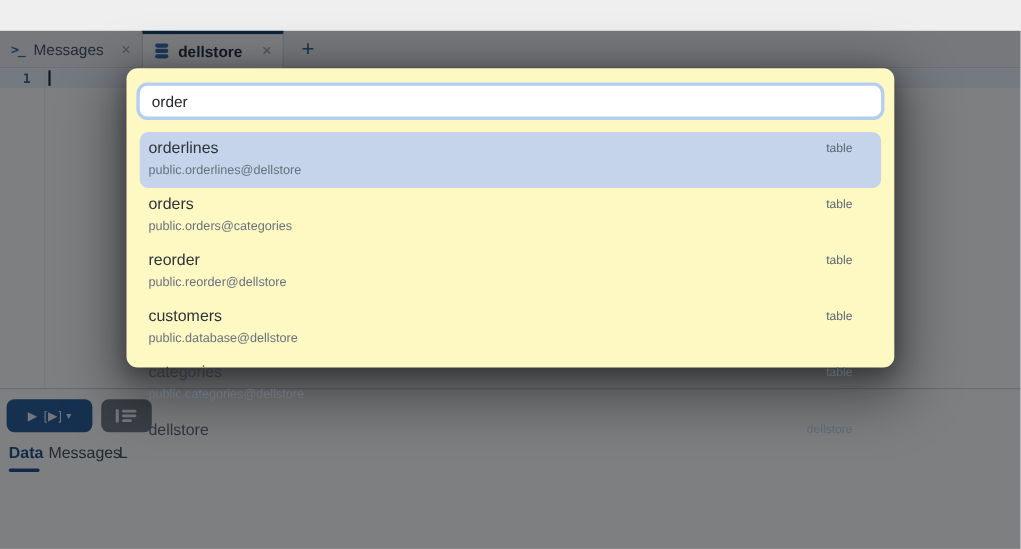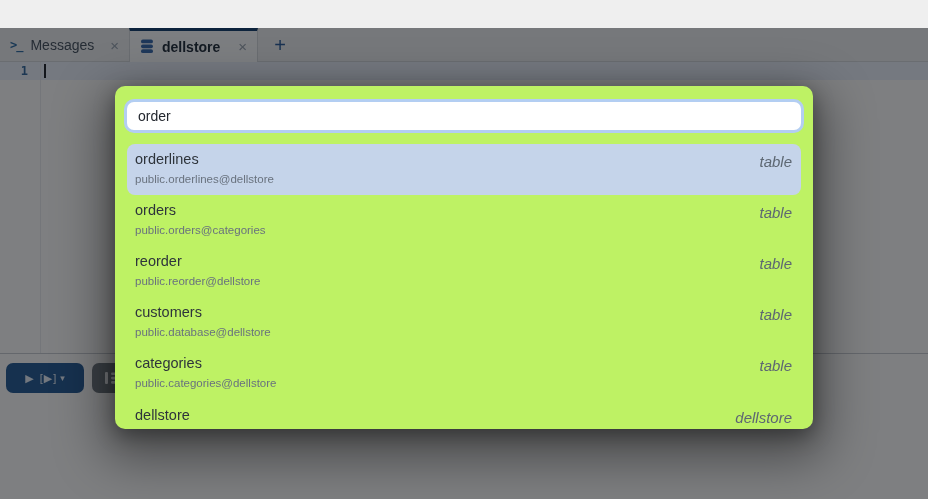"order" .modal { background: #bef264 -> #fef9c3; height: 343px -> 272px; margin-top: 24px -> none }
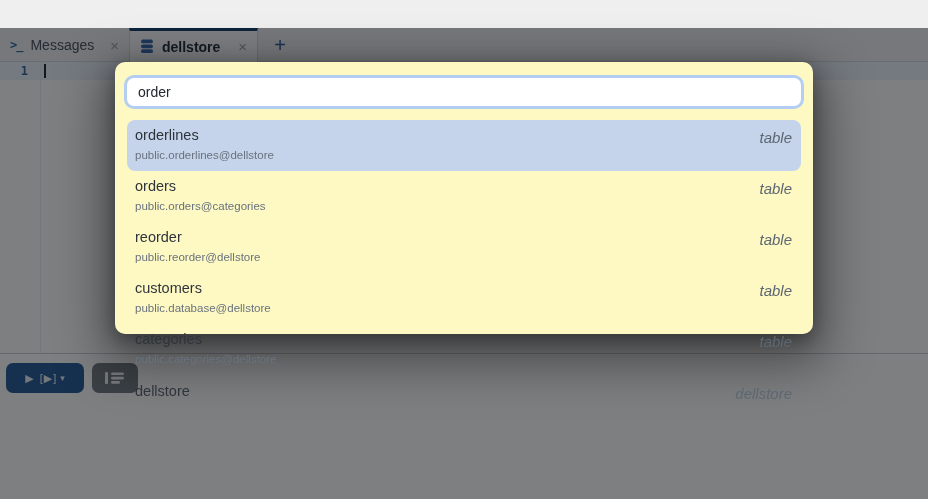"table" .row-type { font-size: 15px -> 11px; font-style: italic -> none; right: 9px -> 26px }
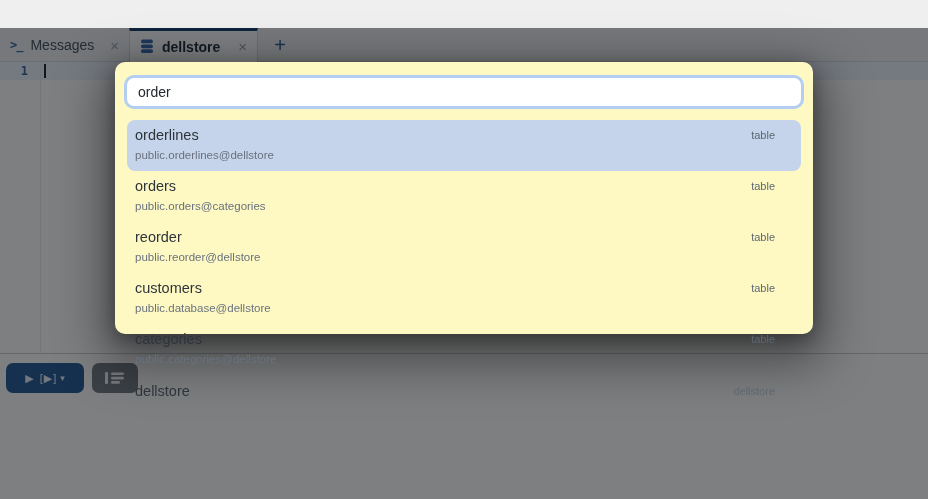"Data" div.results { html: none -> <div> <span>Data</span> <span>Messages</span> <span>L</span> <div></div> </div> }
